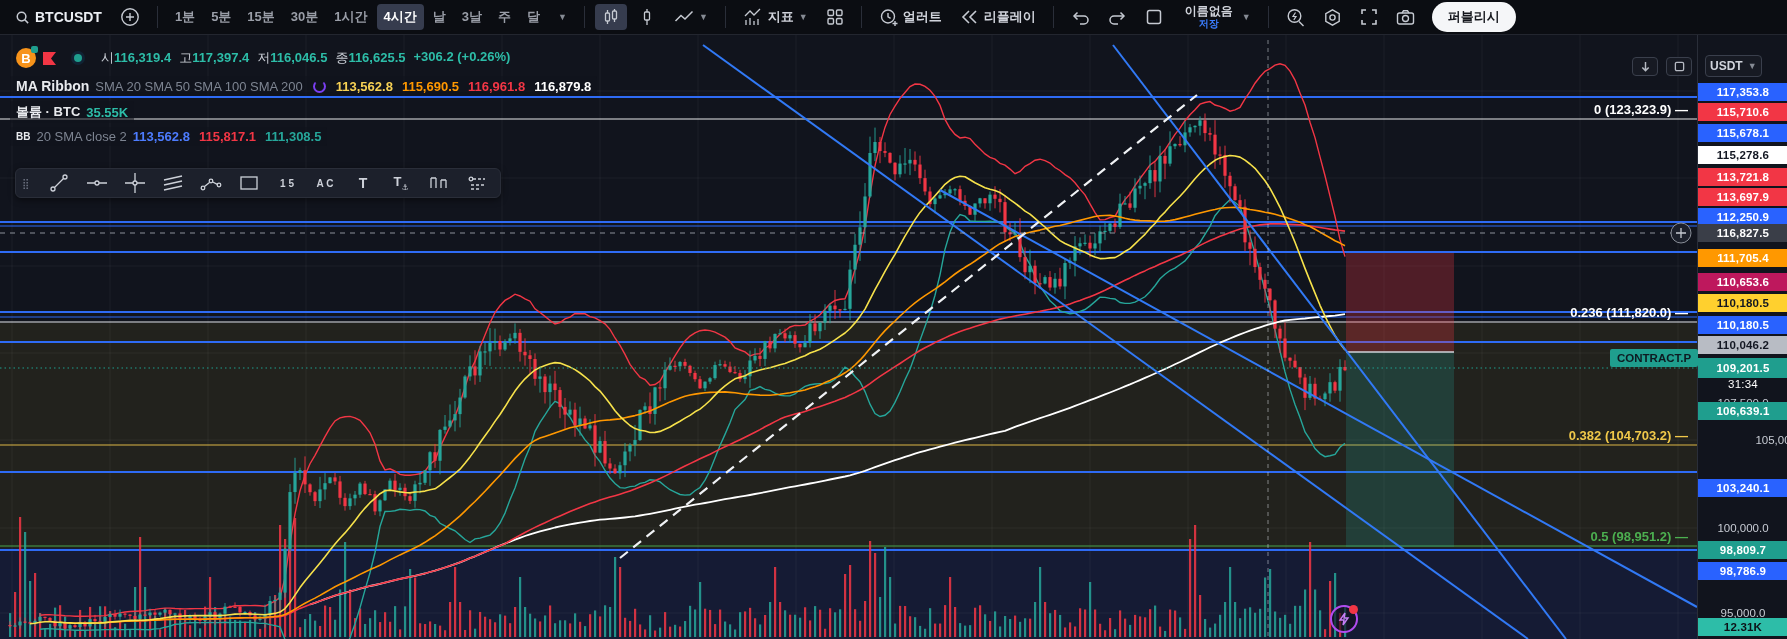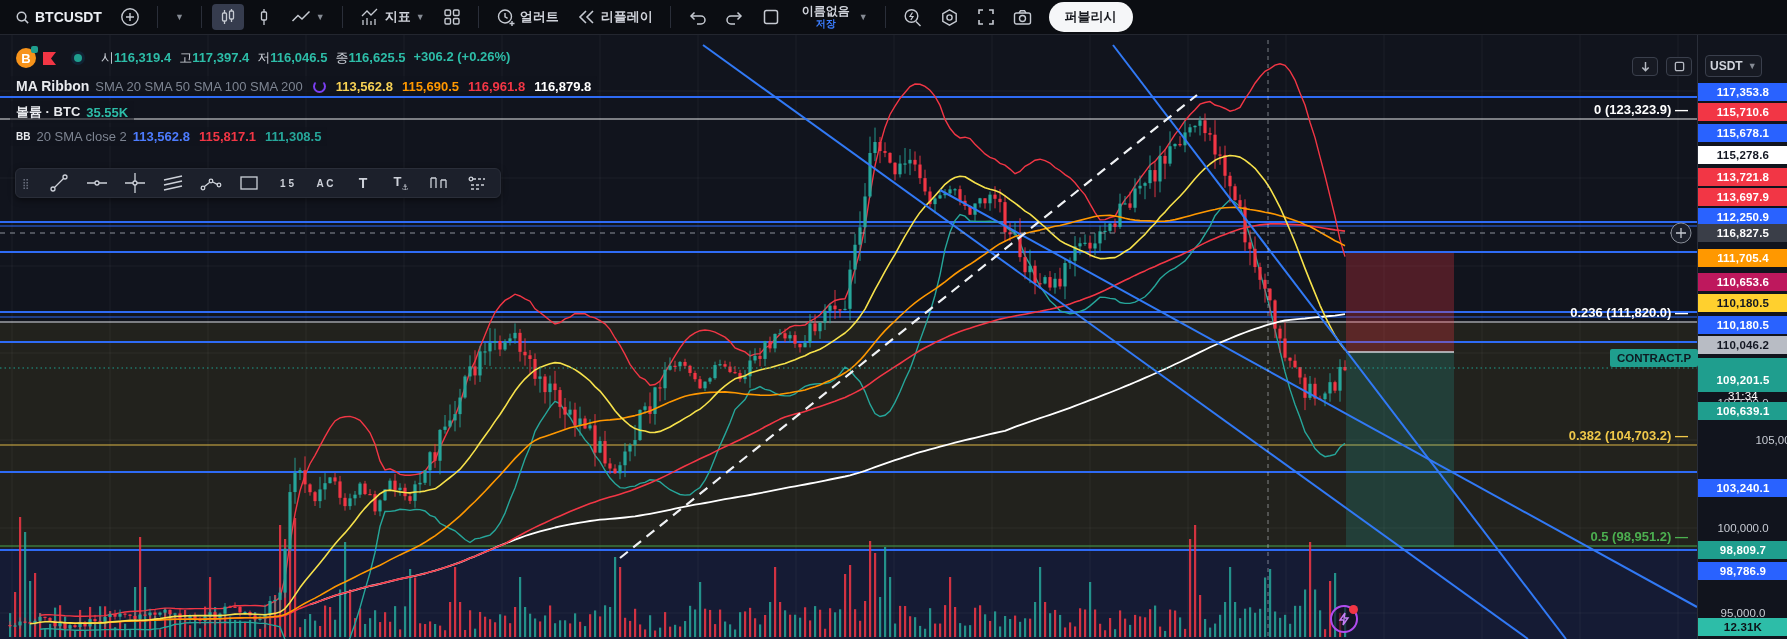"1분" div.tb-group { html: none -> <div> <div>1분</div> <div>5분</div> <div>15분</div> <div>30분</div> <div>1시간</div> <div>4시간</div> <div>날</div> <div>3날</div> <div>주</div> <div>달</div> </div> }
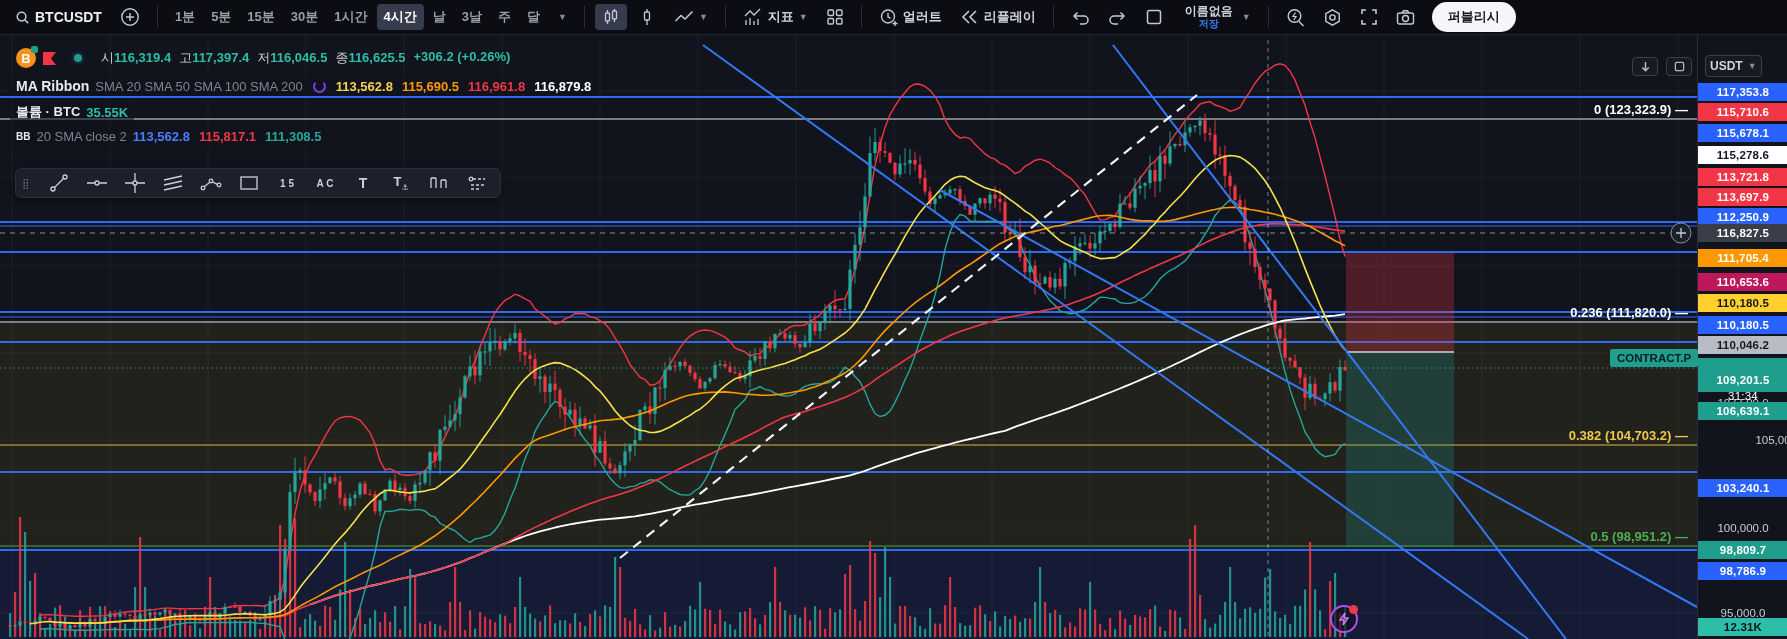"109,201.5" .plabel.two { height: 34px -> 20px; padding-top: 14px -> 2px }
